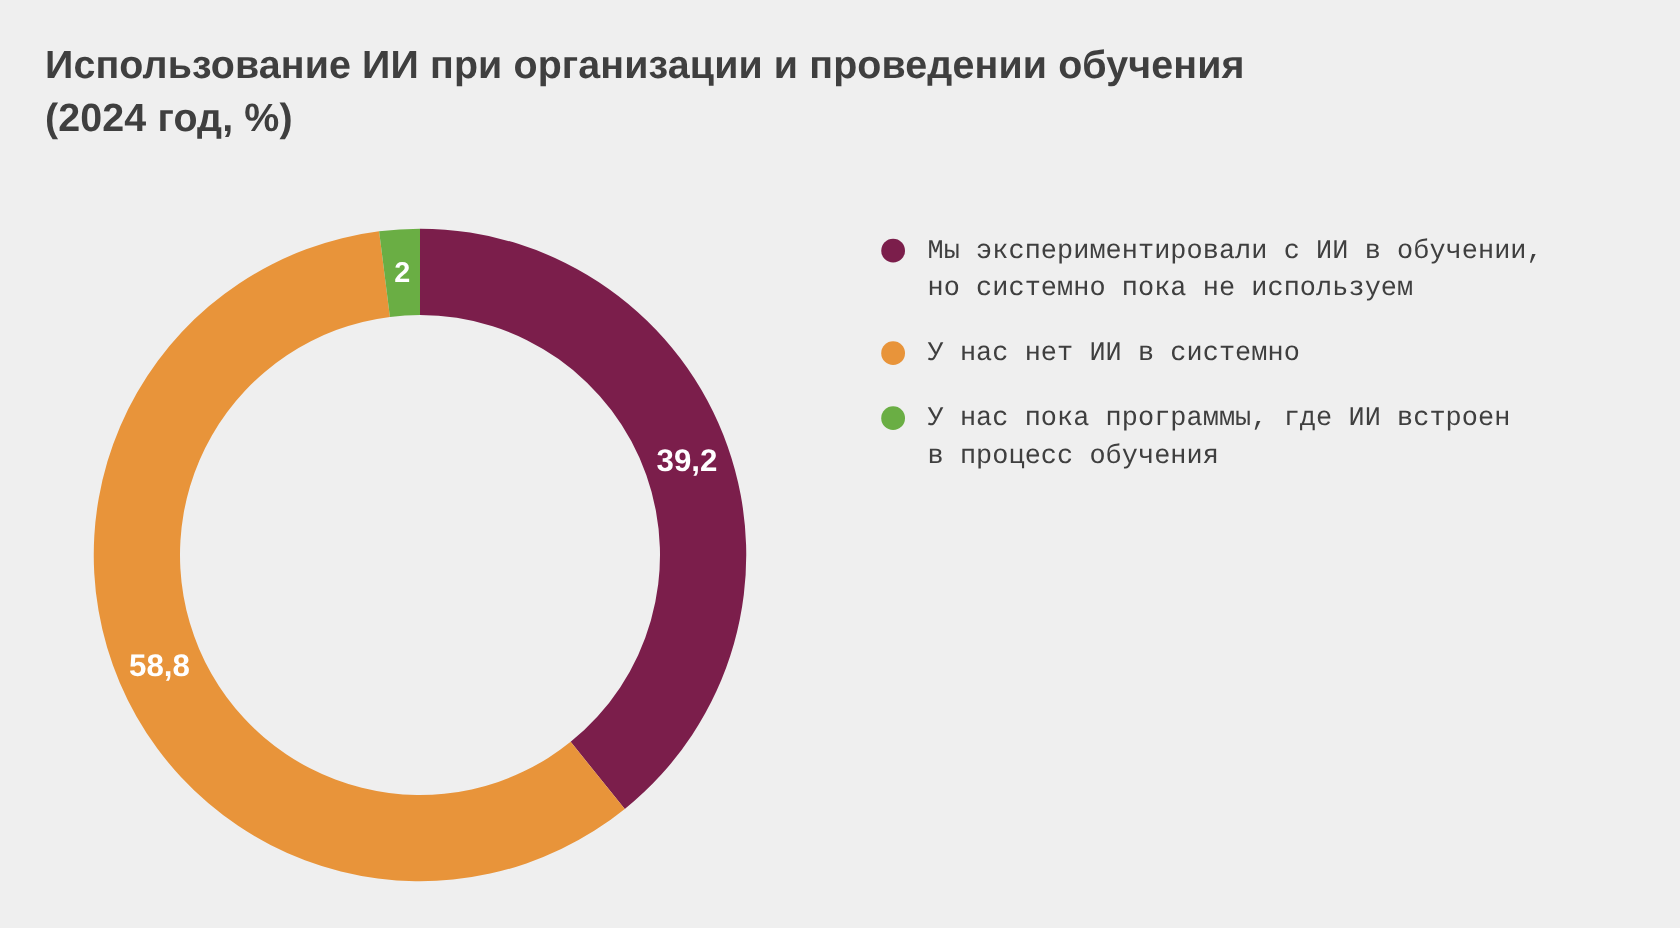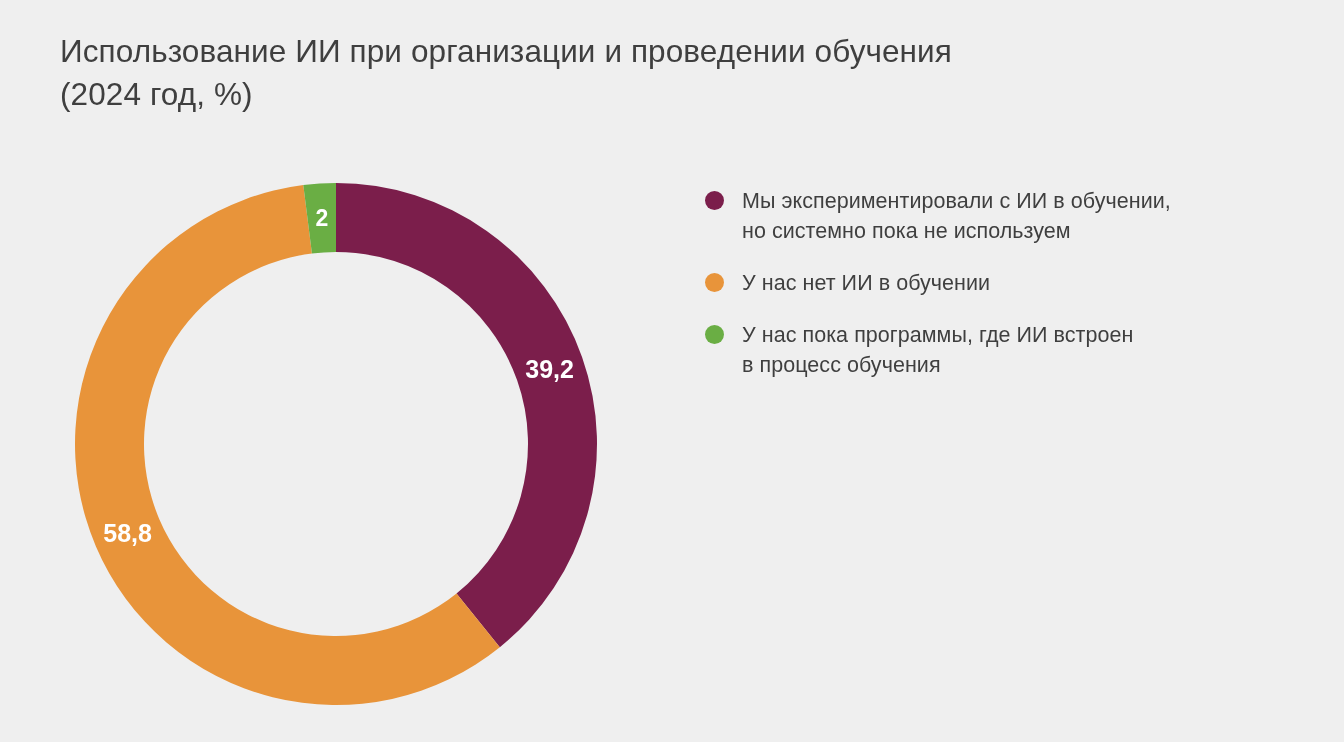"Использование ИИ при организации и" .chart-title { font-weight: 400 -> 700; margin-left: 24px -> none }
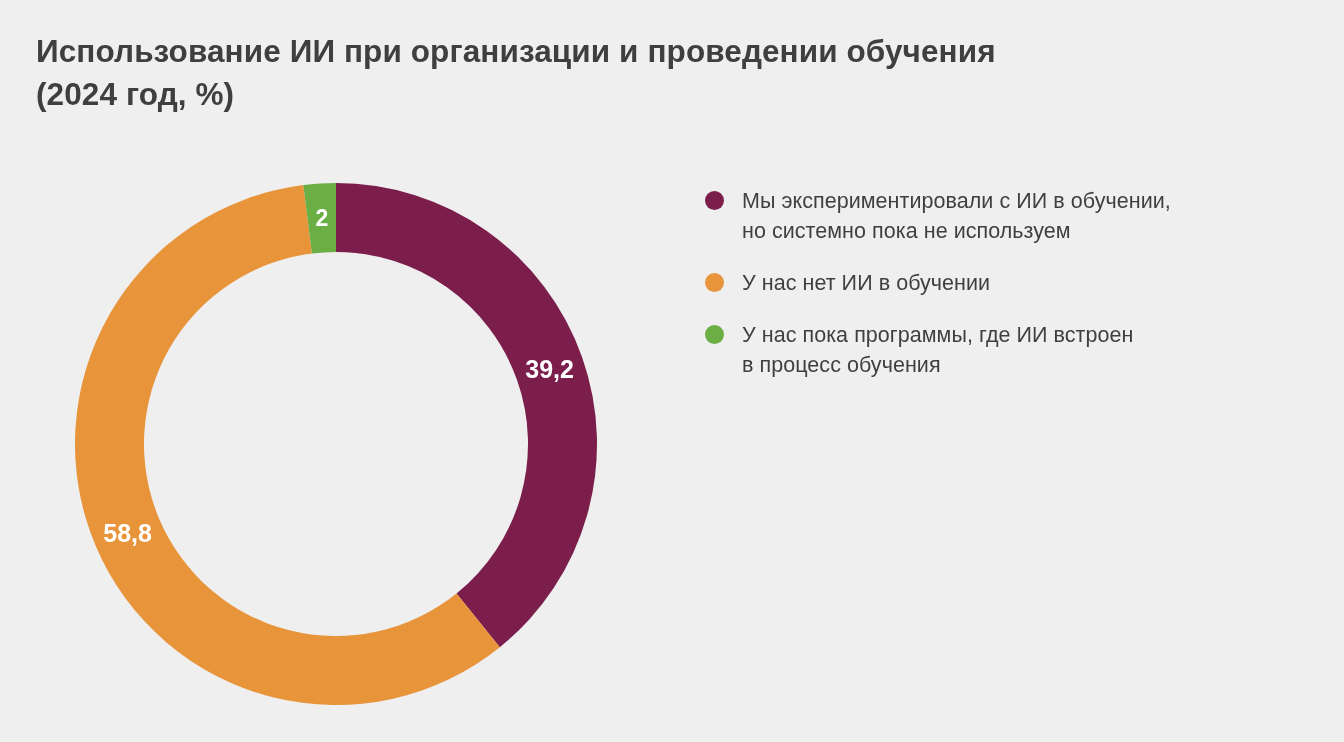"Мы экспериментировали с ИИ в" .legend-row { font-family: none -> Liberation Mono, monospace }
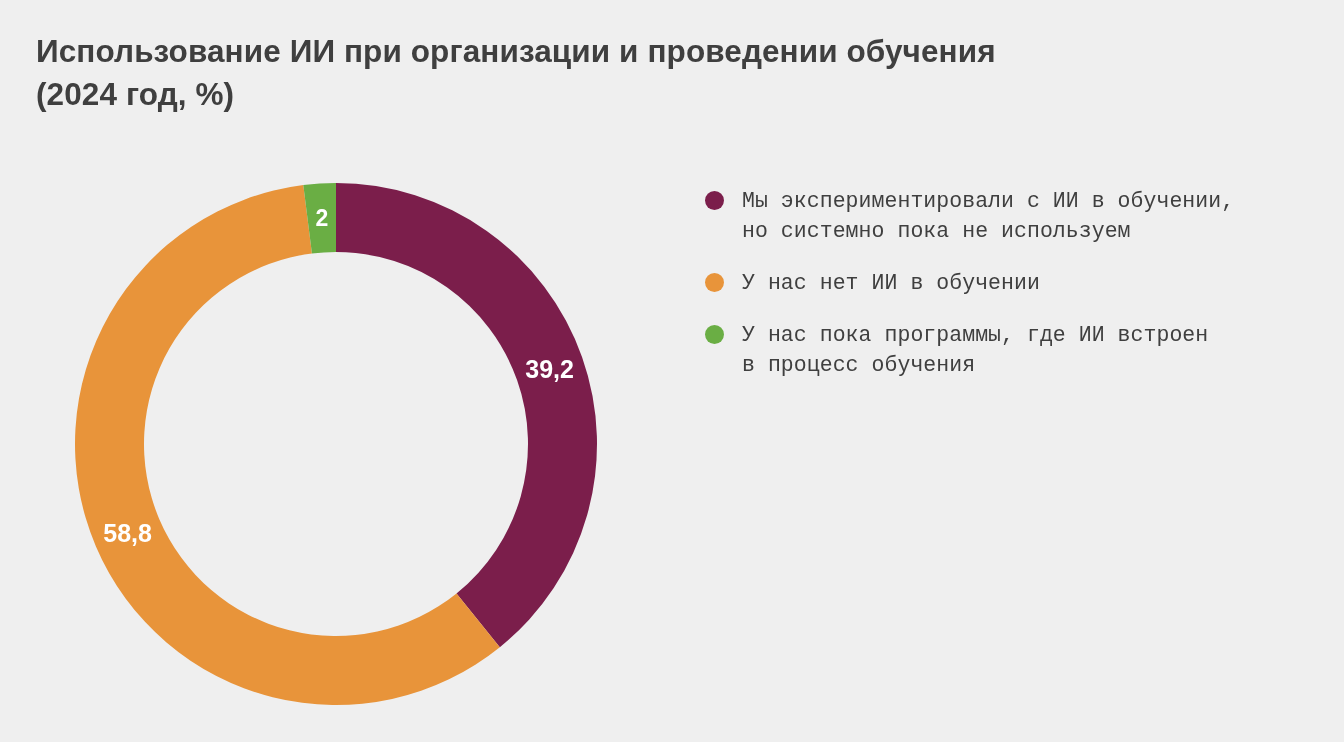"У нас нет ИИ в" span.legend-label { text: обучении -> системно }
